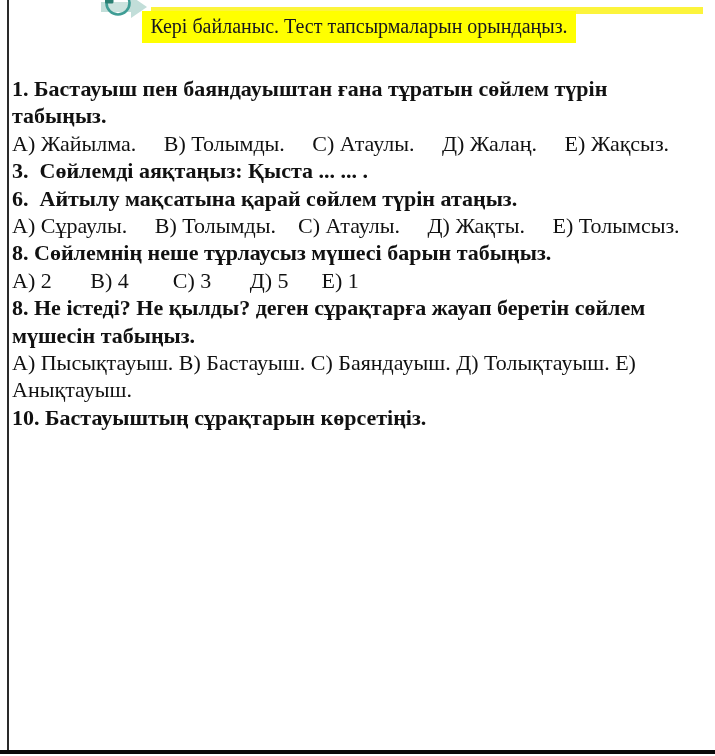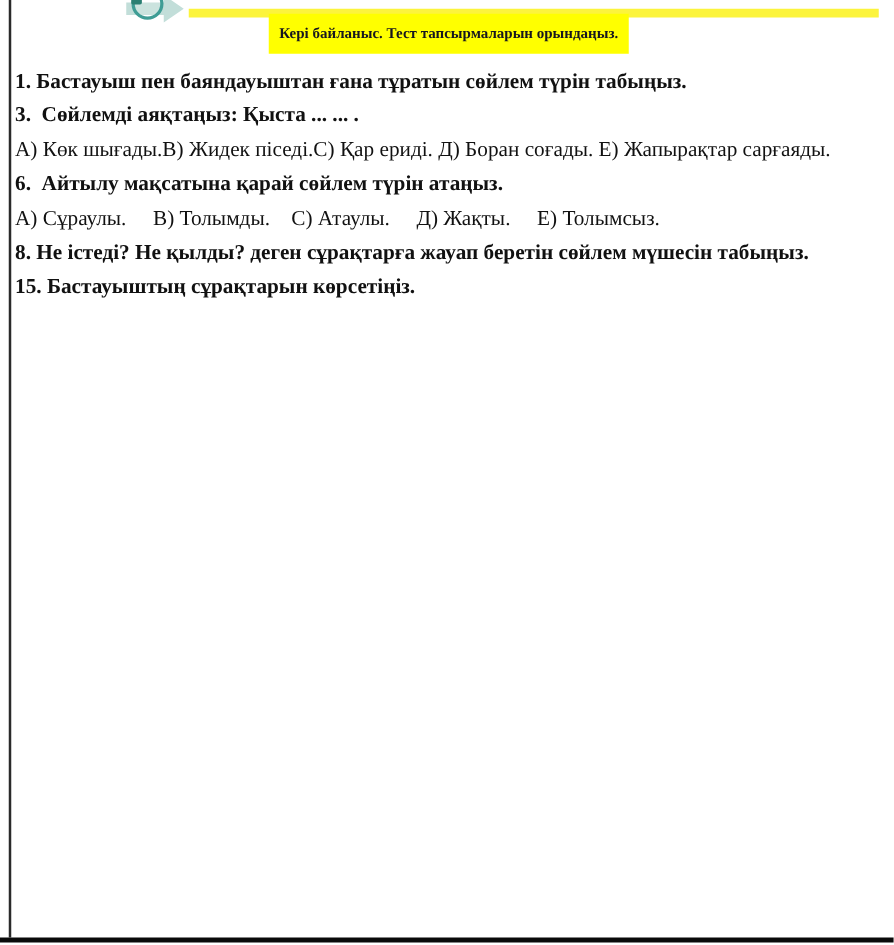"Кері байланыс. Тест тапсырмаларын" .title-chip { font-size: 12px -> 20px; font-weight: 700 -> 400 }
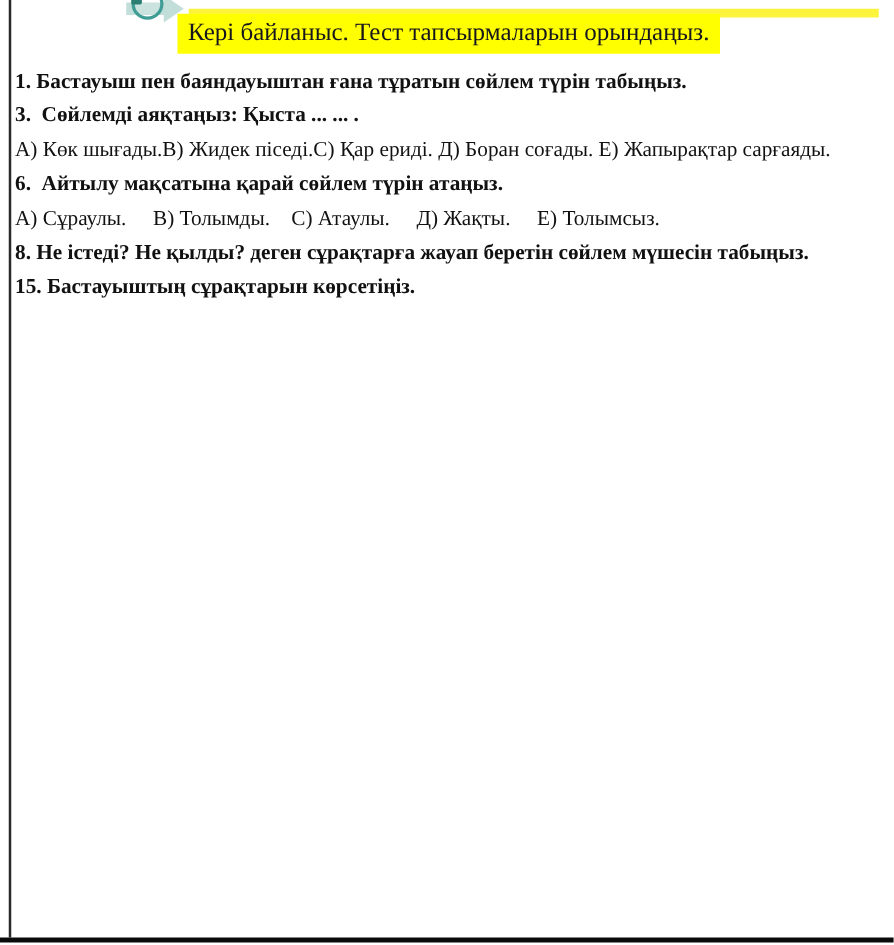"1. Бастауыш пен баяндауыштан ғана" .questions { font-size: 17px -> 22px; margin-top: 8px -> 32px }
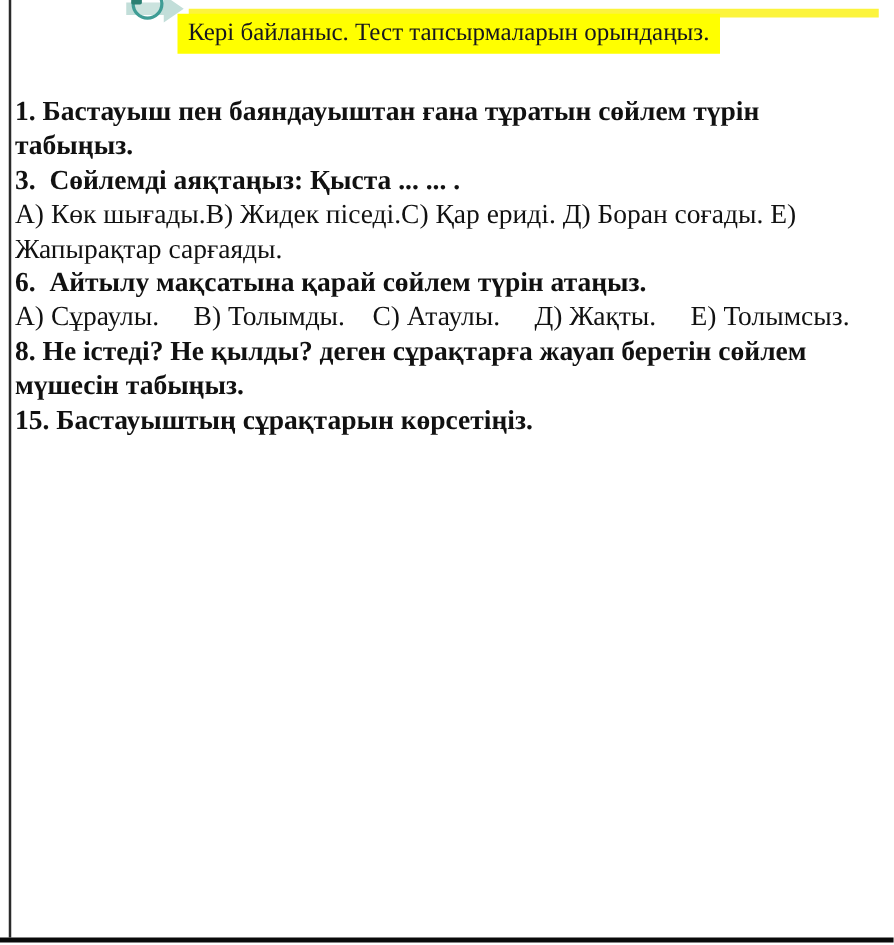"А) Жайылма. В) Толымды. С)" div.q-options { html: none -> <div>А) Жайылма. В) Толымды. С) Атаулы. Д) Жалаң. Е) Жақсыз.</div> }
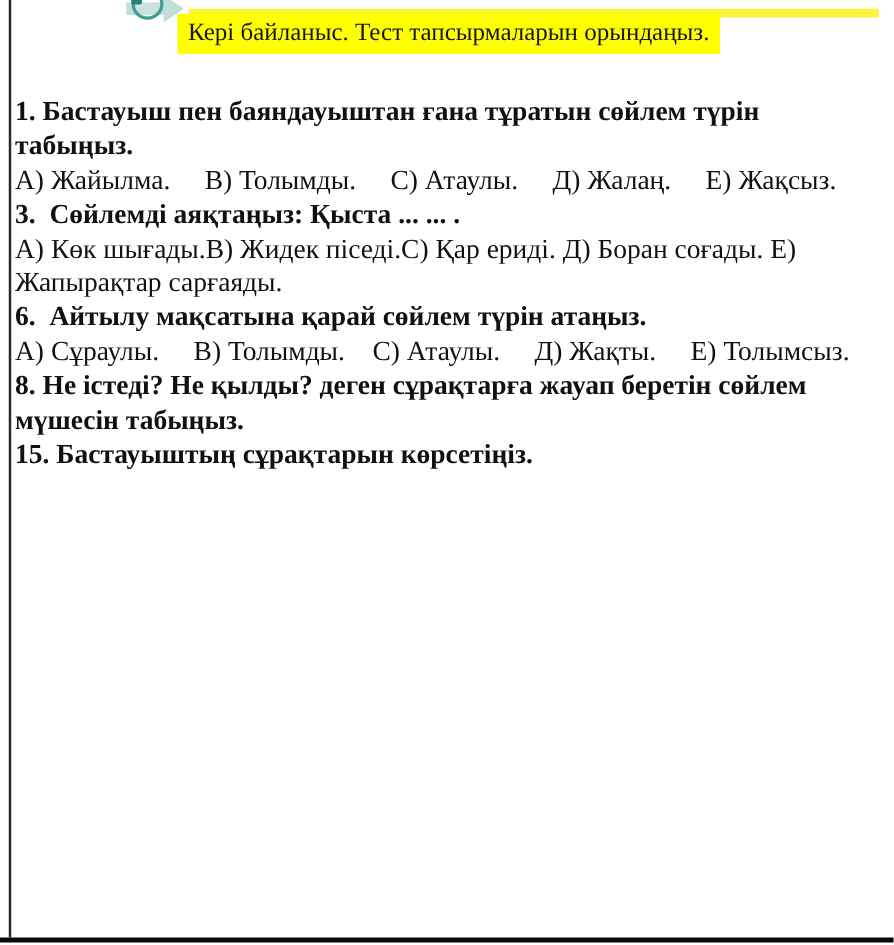"А) Көк шығады.В) Жидек піседі.С)" div.q-options { html: <div>А) Көк шығады.В) Жидек піседі.С) Қар ериді. Д) Боран соғады. Е) Жапырақтар сарғаяды.</div> -> none }
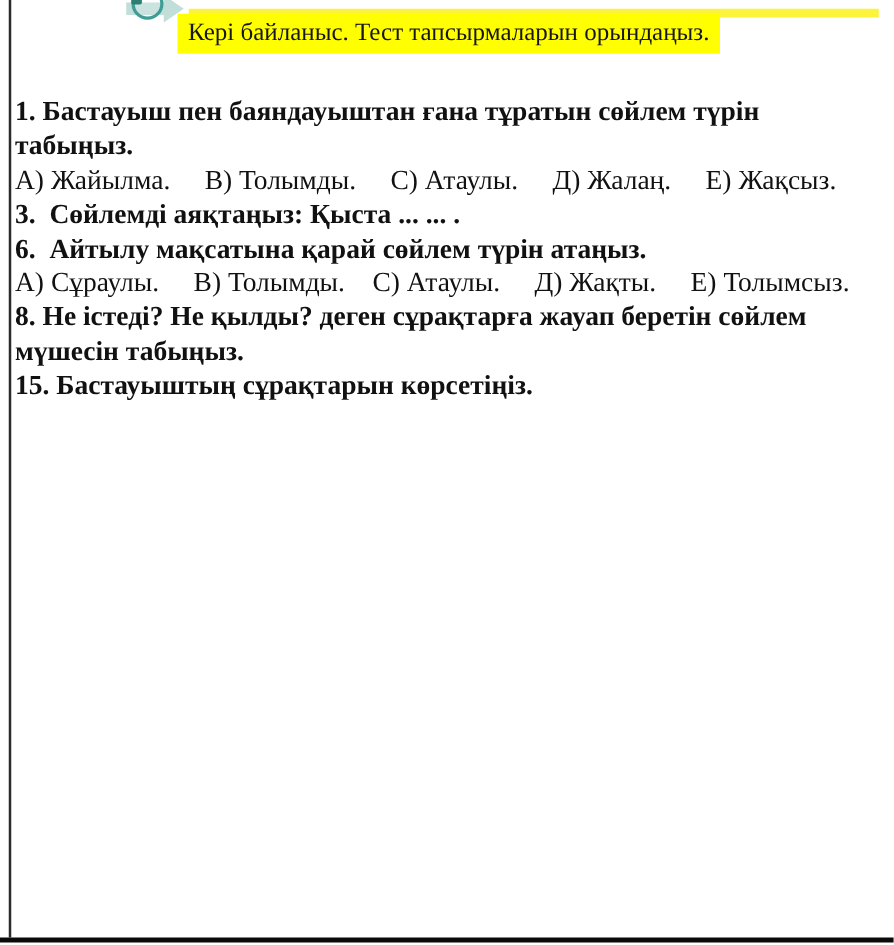"8. Сөйлемнің неше тұрлаусыз мүшесі" div.q-text { html: none -> <div>8. Сөйлемнің неше тұрлаусыз мүшесі барын табыңыз.</div> }
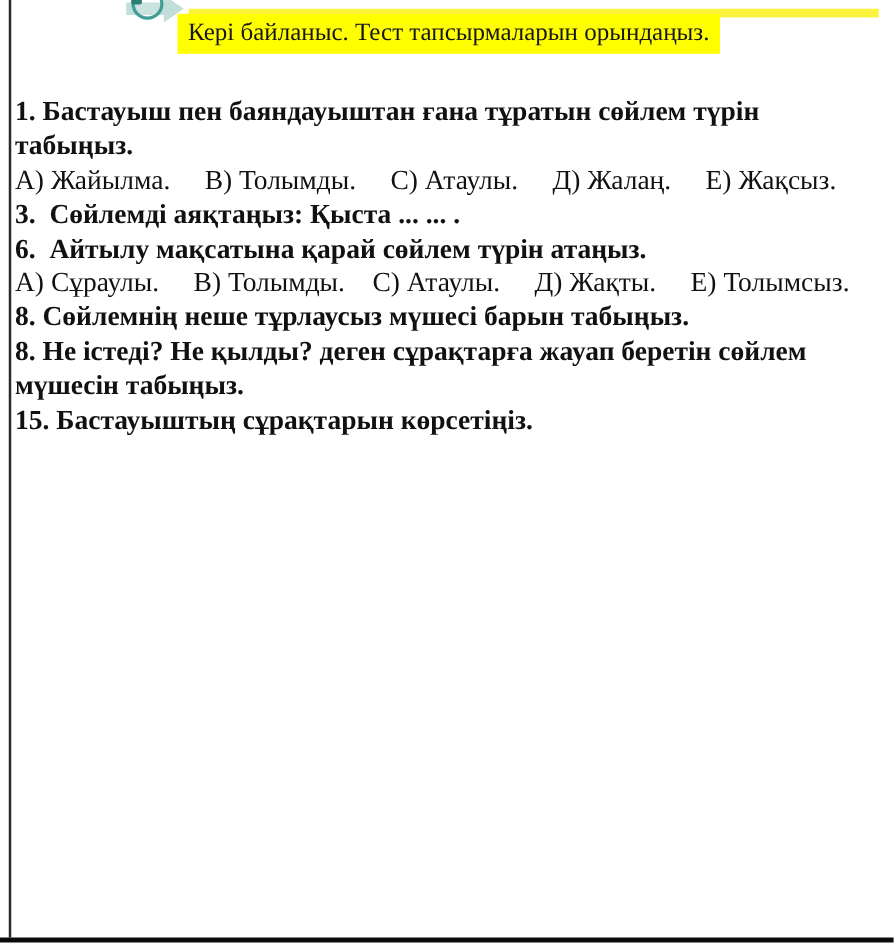"А) 2 В) 4 С)" div.q-options { html: none -> <div>А) 2 В) 4 С) 3 Д) 5 Е) 1</div> }
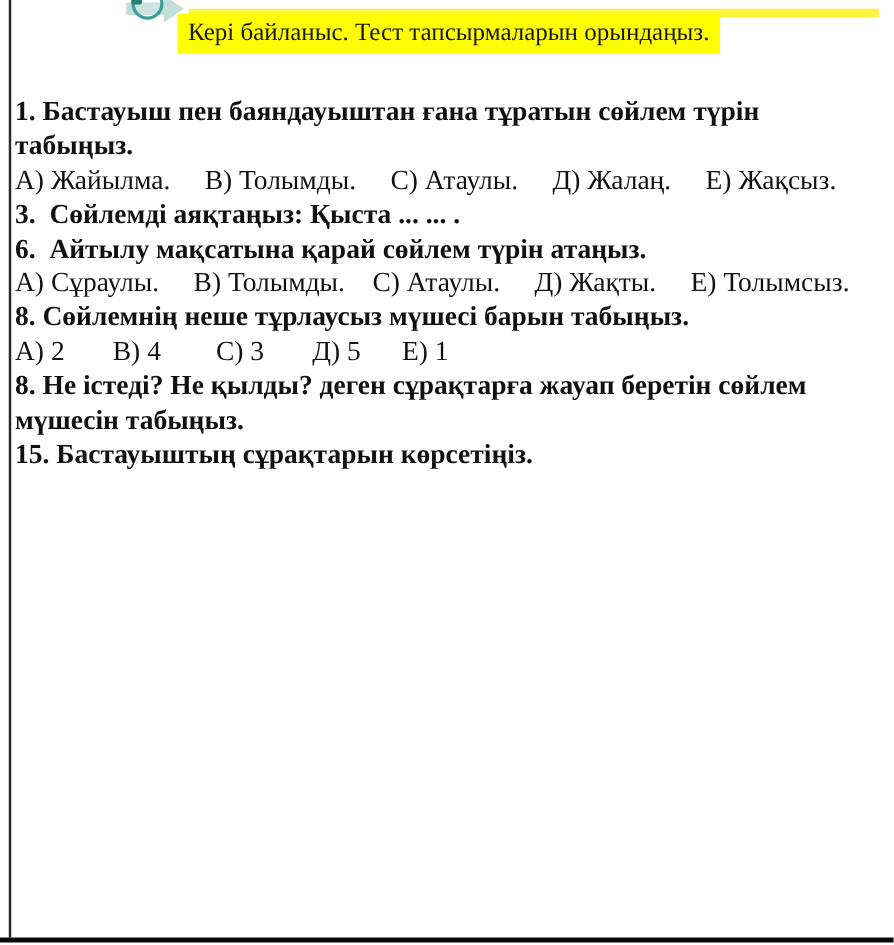"А) Пысықтауыш. В) Бастауыш. С)" div.q-options { html: none -> <div>А) Пысықтауыш. В) Бастауыш. С) Баяндауыш. Д) Толықтауыш. Е) Анықтауыш.</div> }
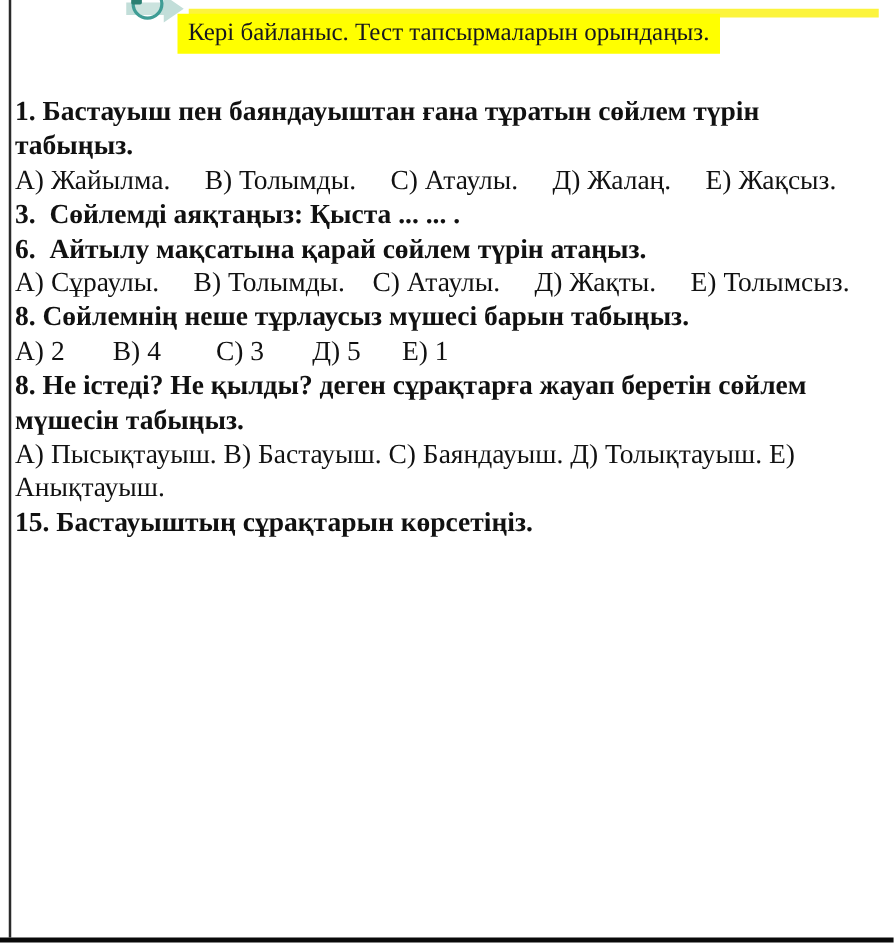"15. Бастауыштың сұрақтарын көрсетіңіз." div.q-text { text: 15 -> 10 }
